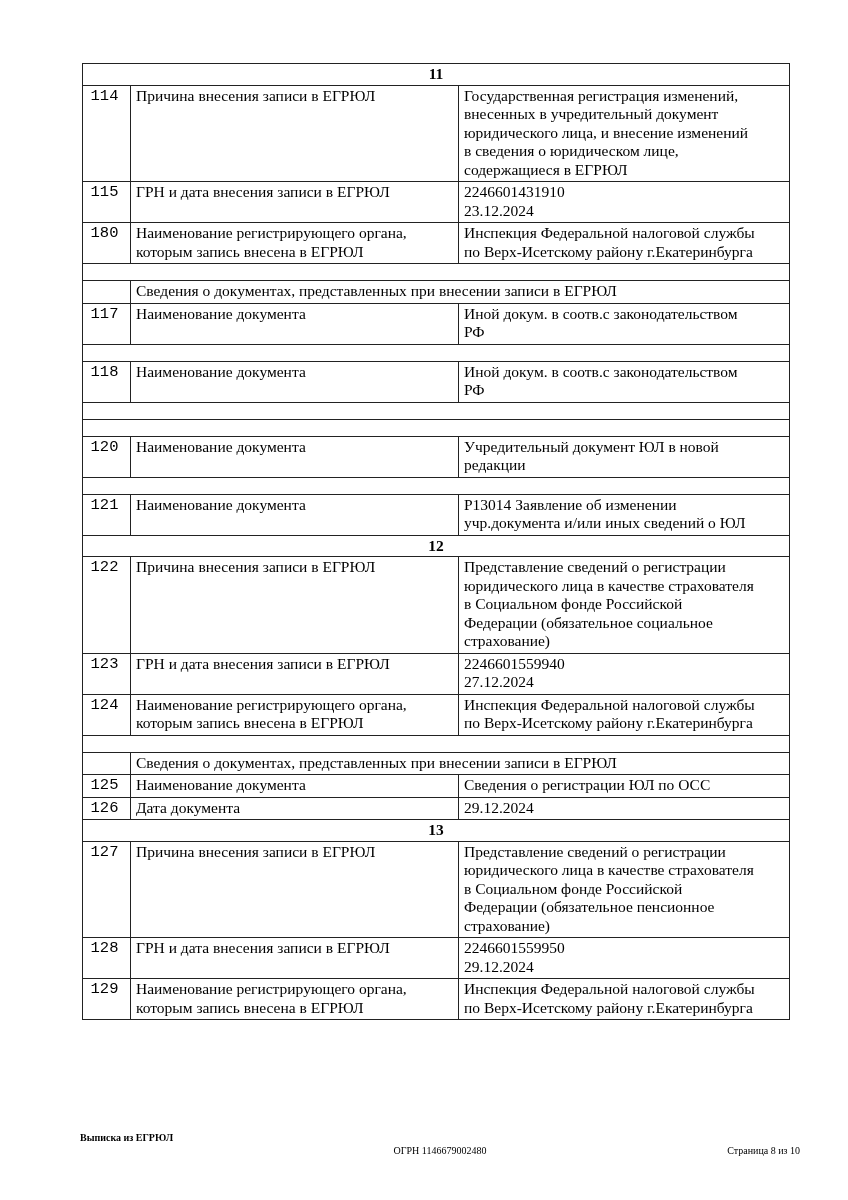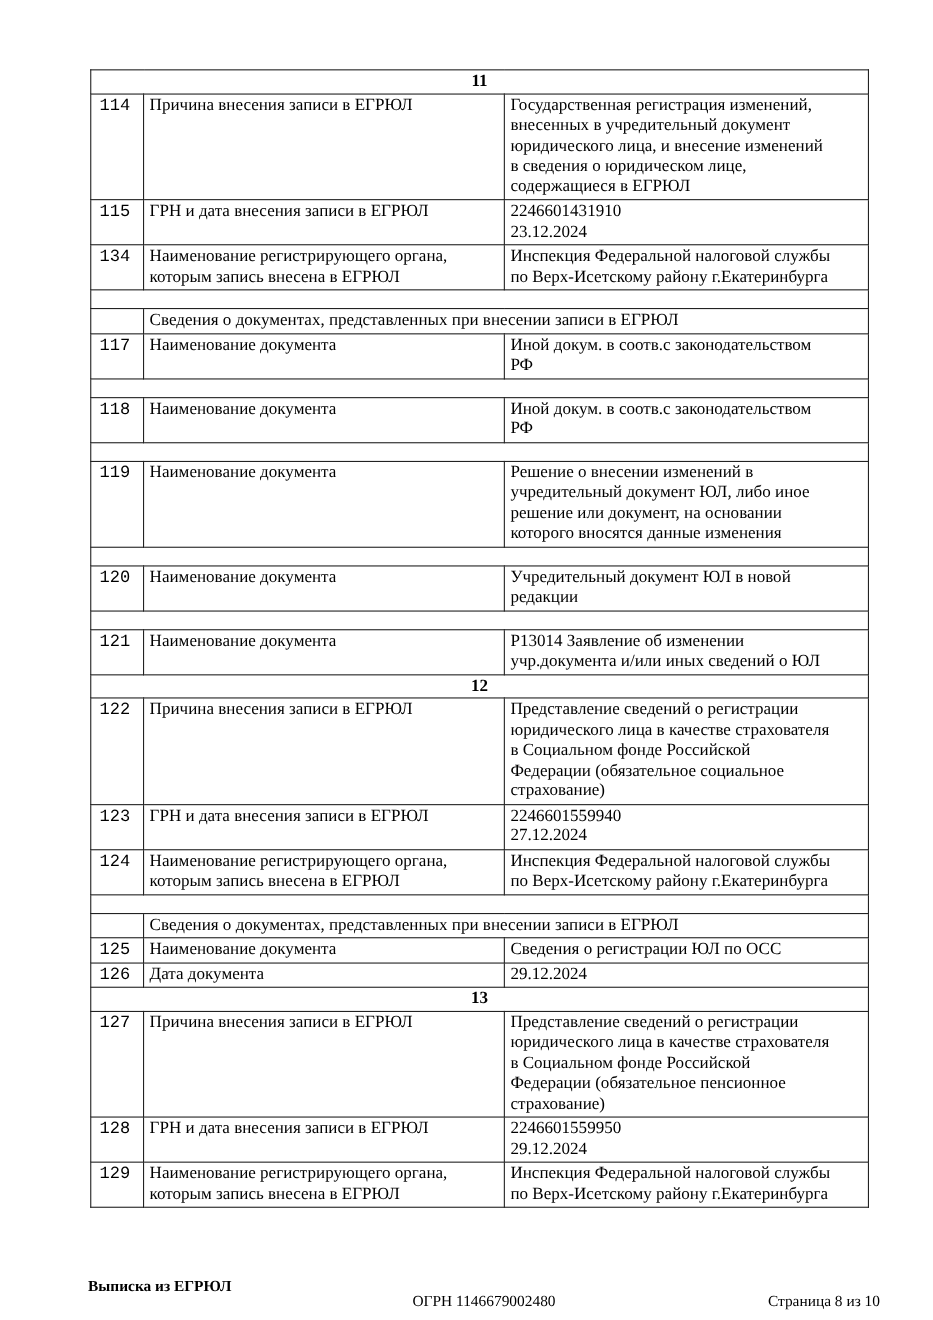"134" td.num { text: 134 -> 180 }
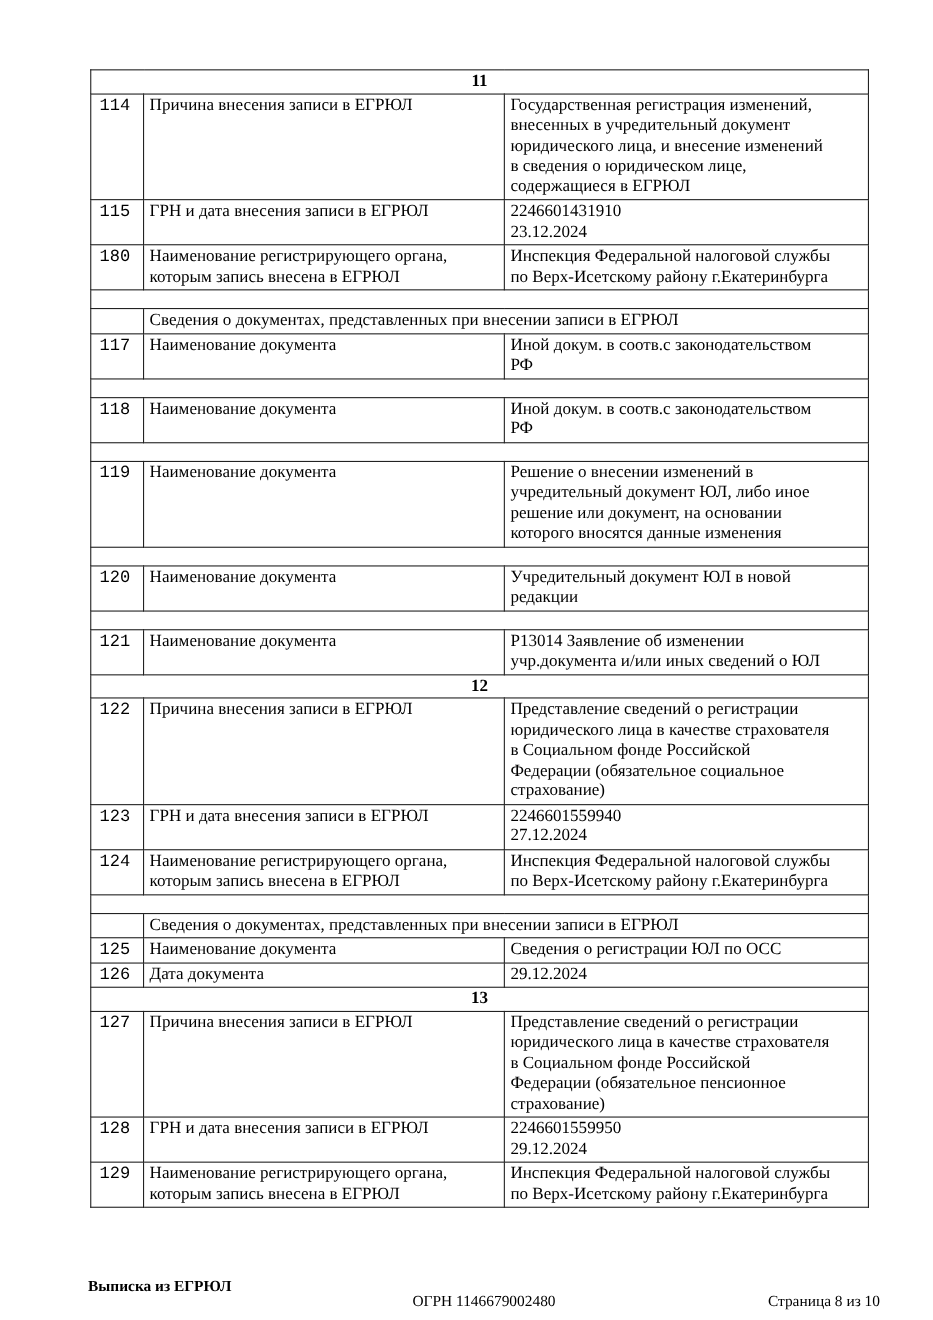"119" tr { html: <tr> <td>119</td> <td>Наименование документа</td> <td>Решение о внесении изменений в учредительный документ ЮЛ, либо иное решение или документ, на основании которого вносятся данные изменения</td> </tr> -> none }
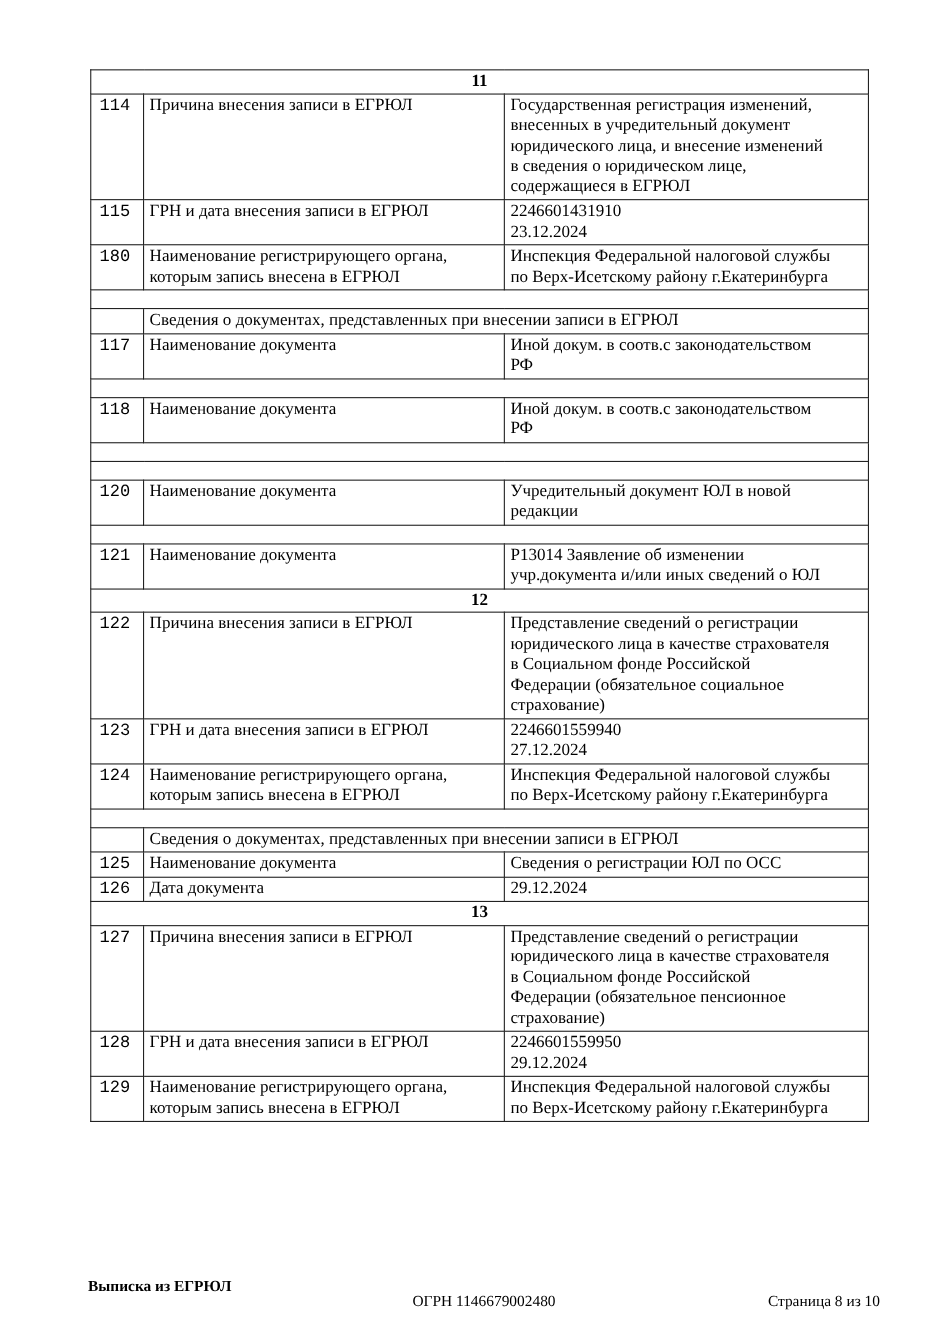"Выписка из ЕГРЮЛ" .footer { font-size: 14px -> 10px; top: 1164px -> 1131px }
